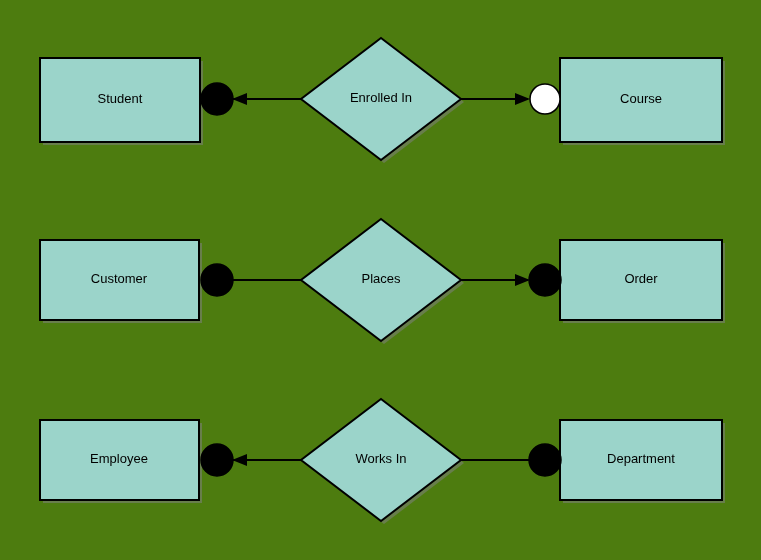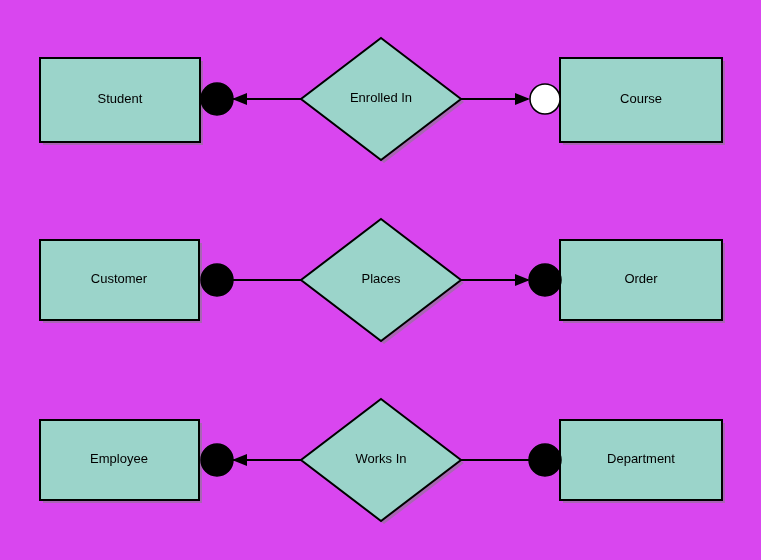"Student" #diagram-root { background: #d946ef -> #4d7c0f }
